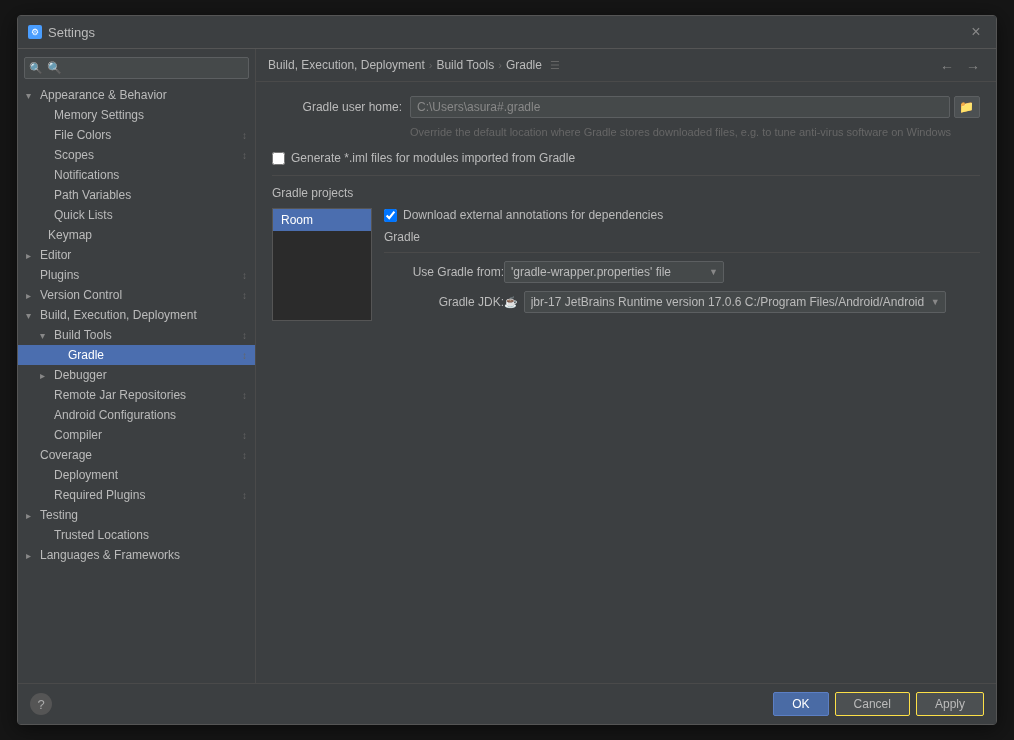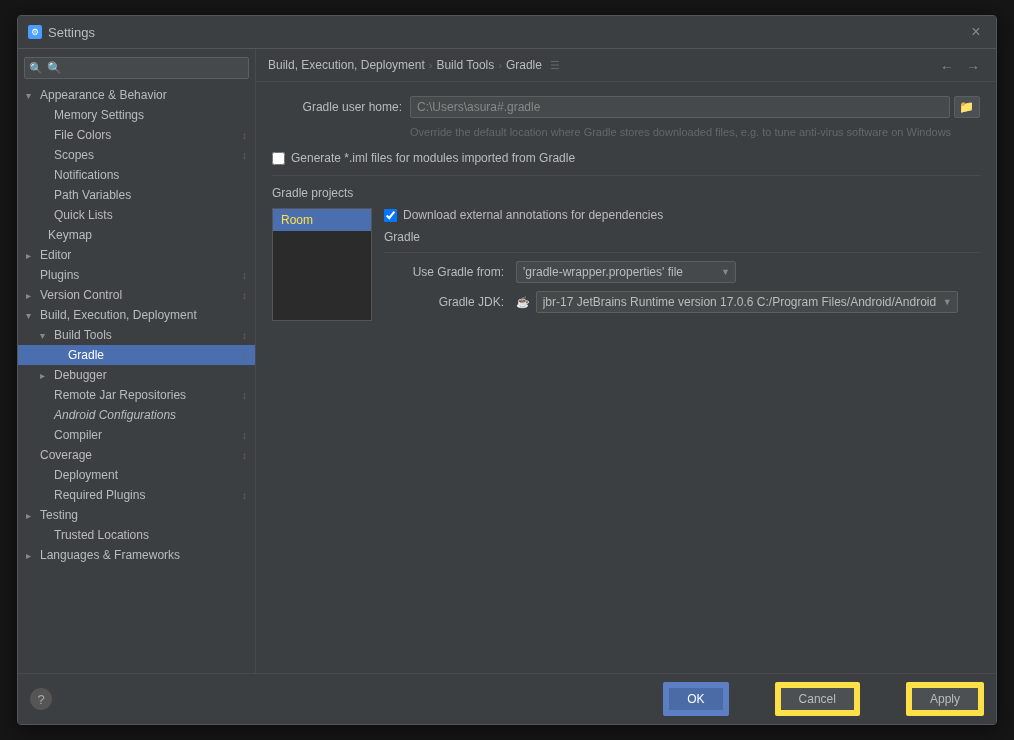"Room" .project-item.selected { color: #fde047 -> #ffffff }
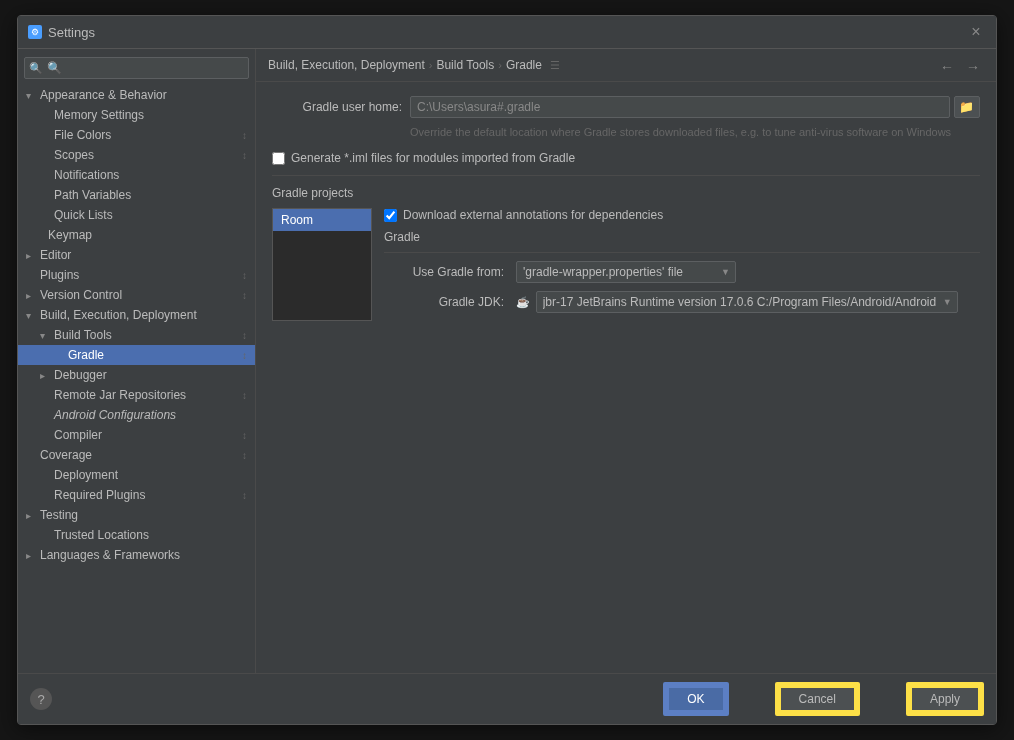"Use Gradle from:" .gradle-row { gap: 12px -> 0 }
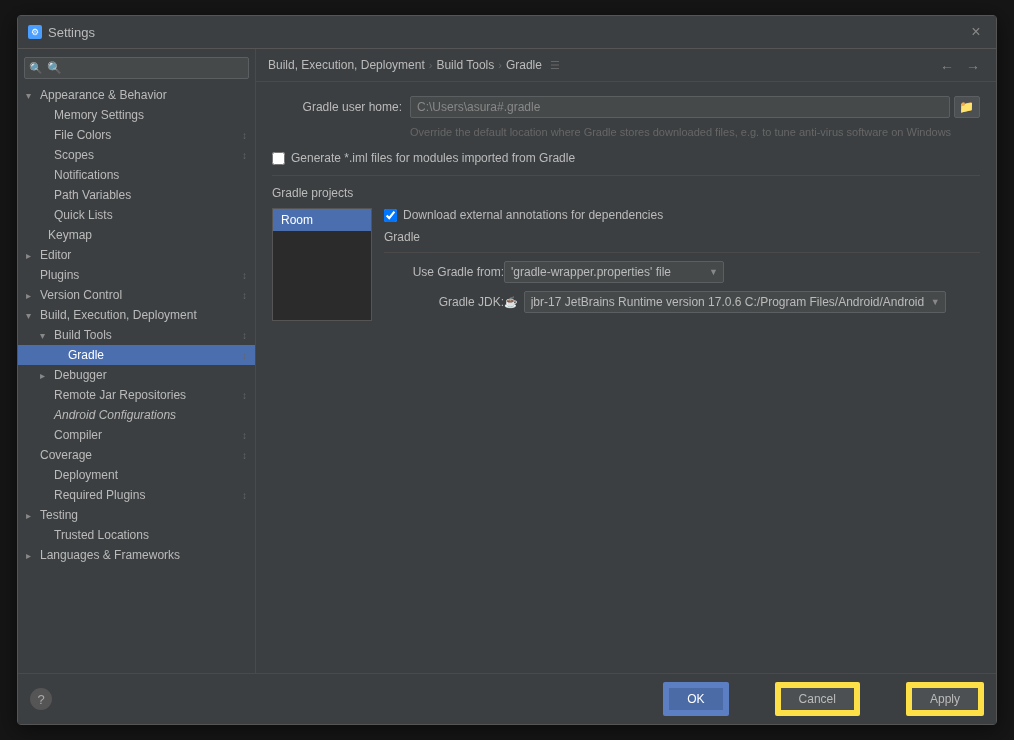"Android Configurations" span { font-style: italic -> none }
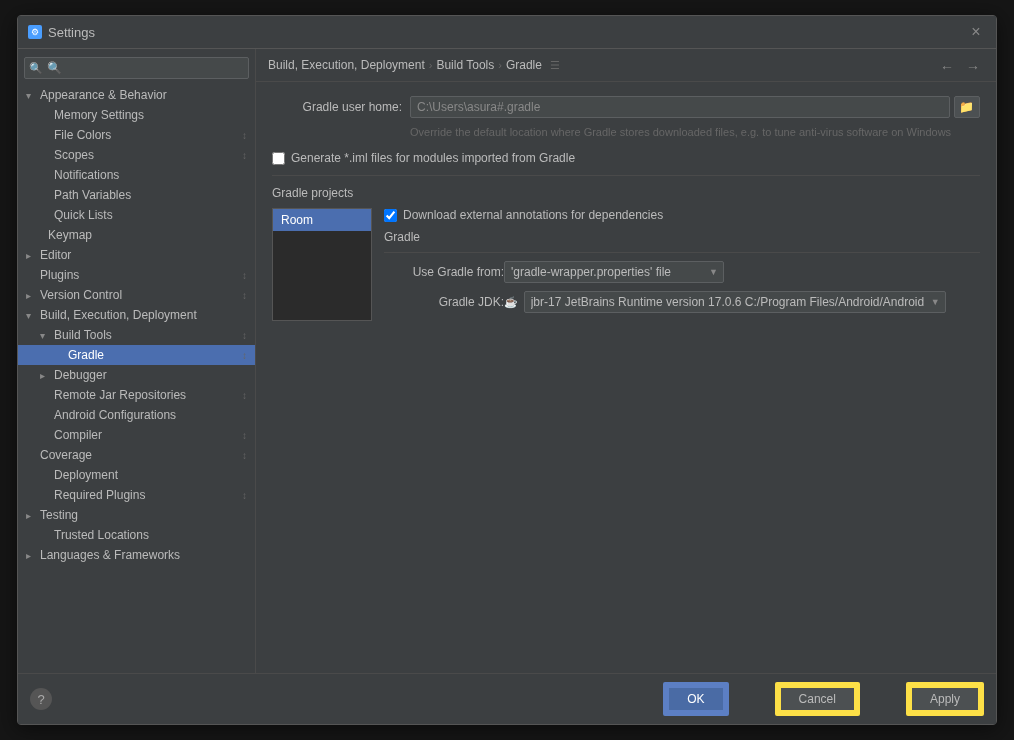"OK" .footer-btn { border: 6px solid #fde047 -> 1px solid #fde047; margin-left: 40px -> none }
